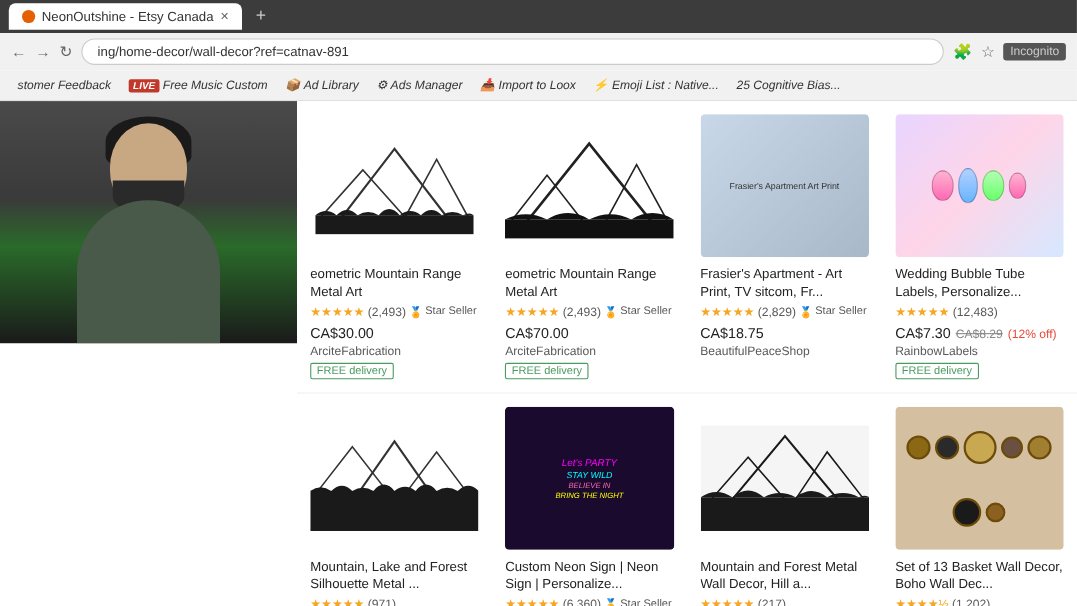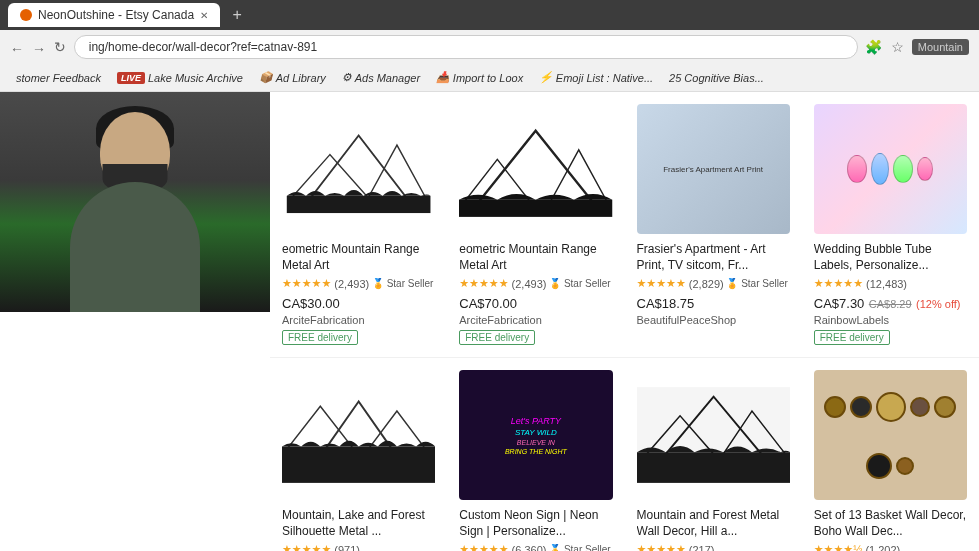"Mountain" span.incognito-badge { text: Mountain -> Incognito }
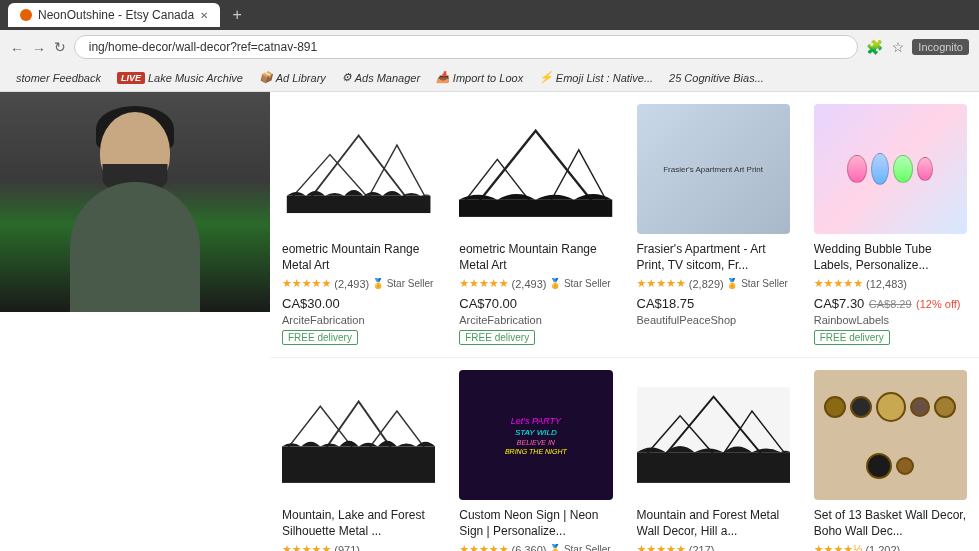"Lake Music Archive" span { text: Lake Music Archive -> Free Music Custom }
